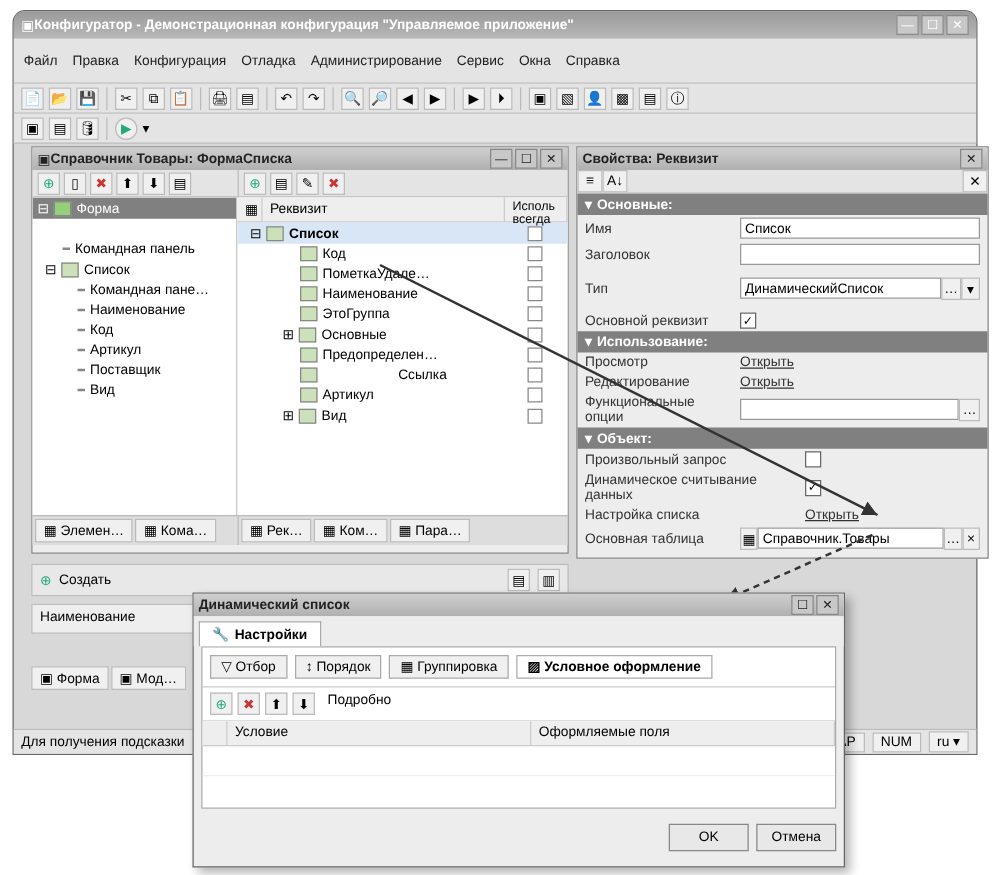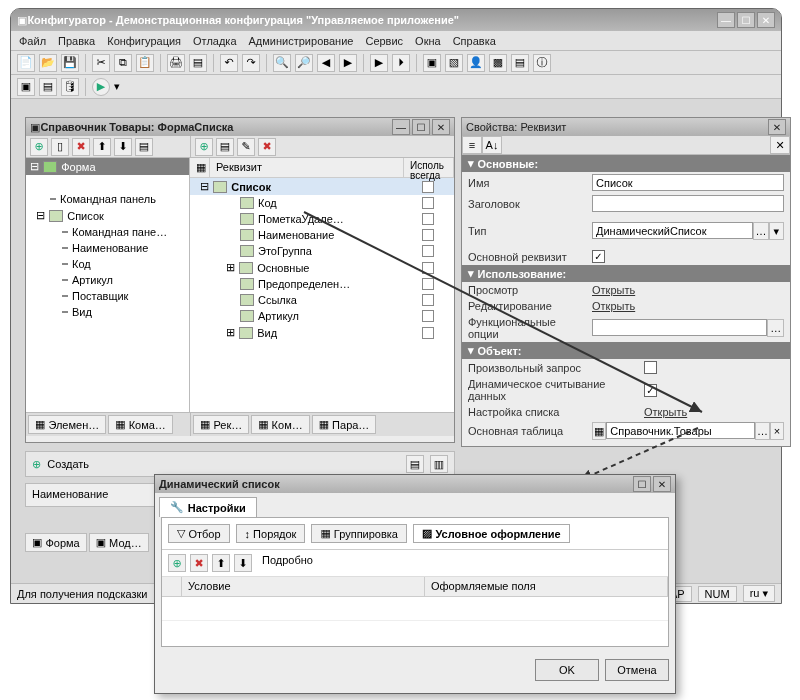"Файл" .menubar { height: 20px -> 36px }
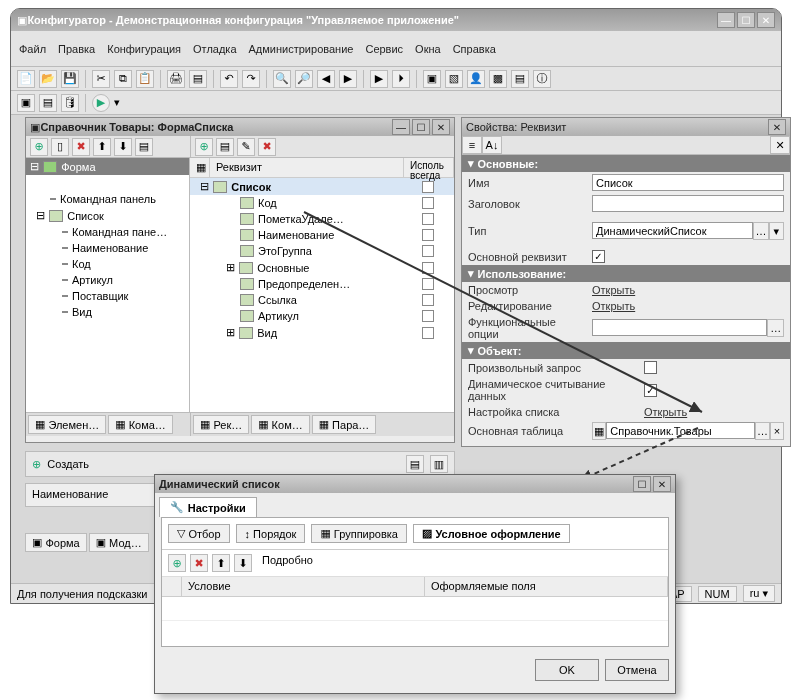"Свойства: Реквизит" span { font-weight: normal -> bold }
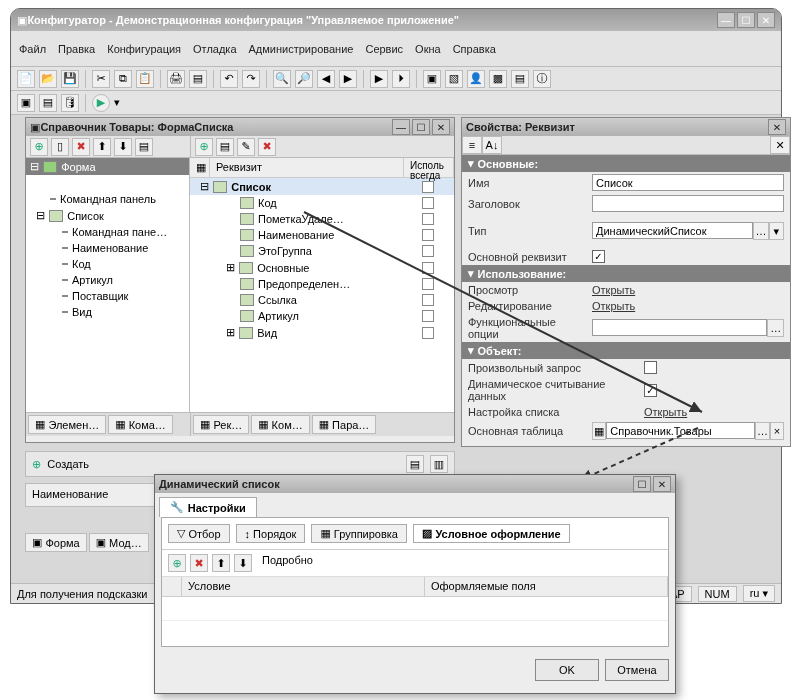"Ссылка" div.tree-item { text-align: none -> center }
